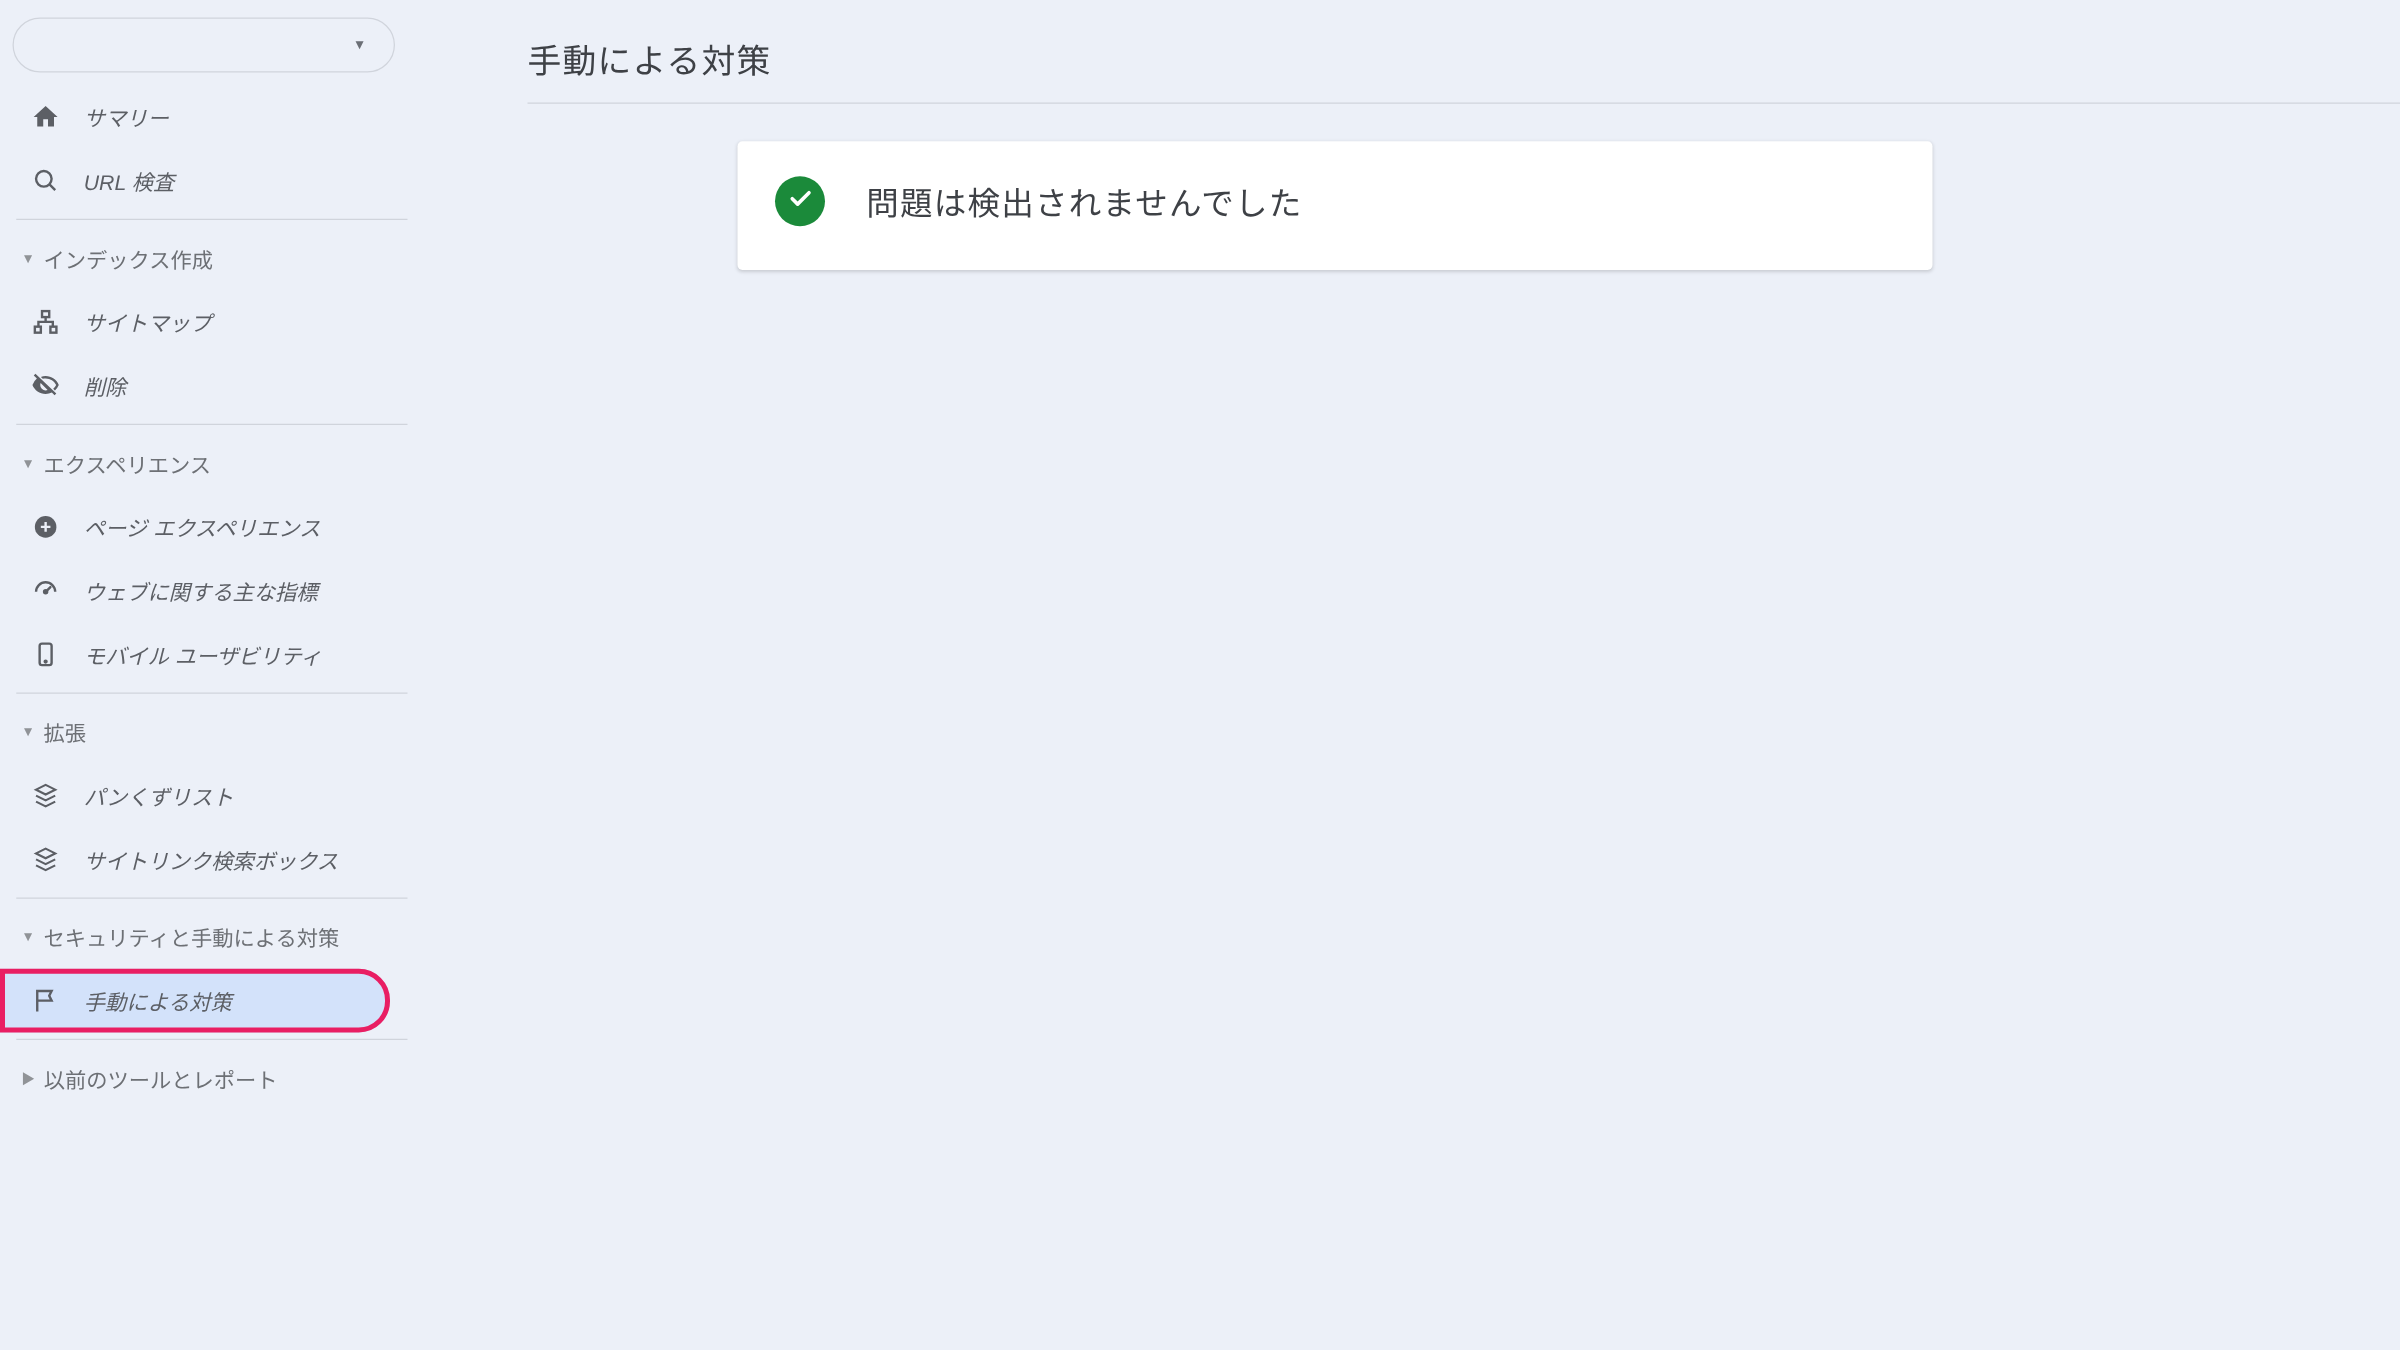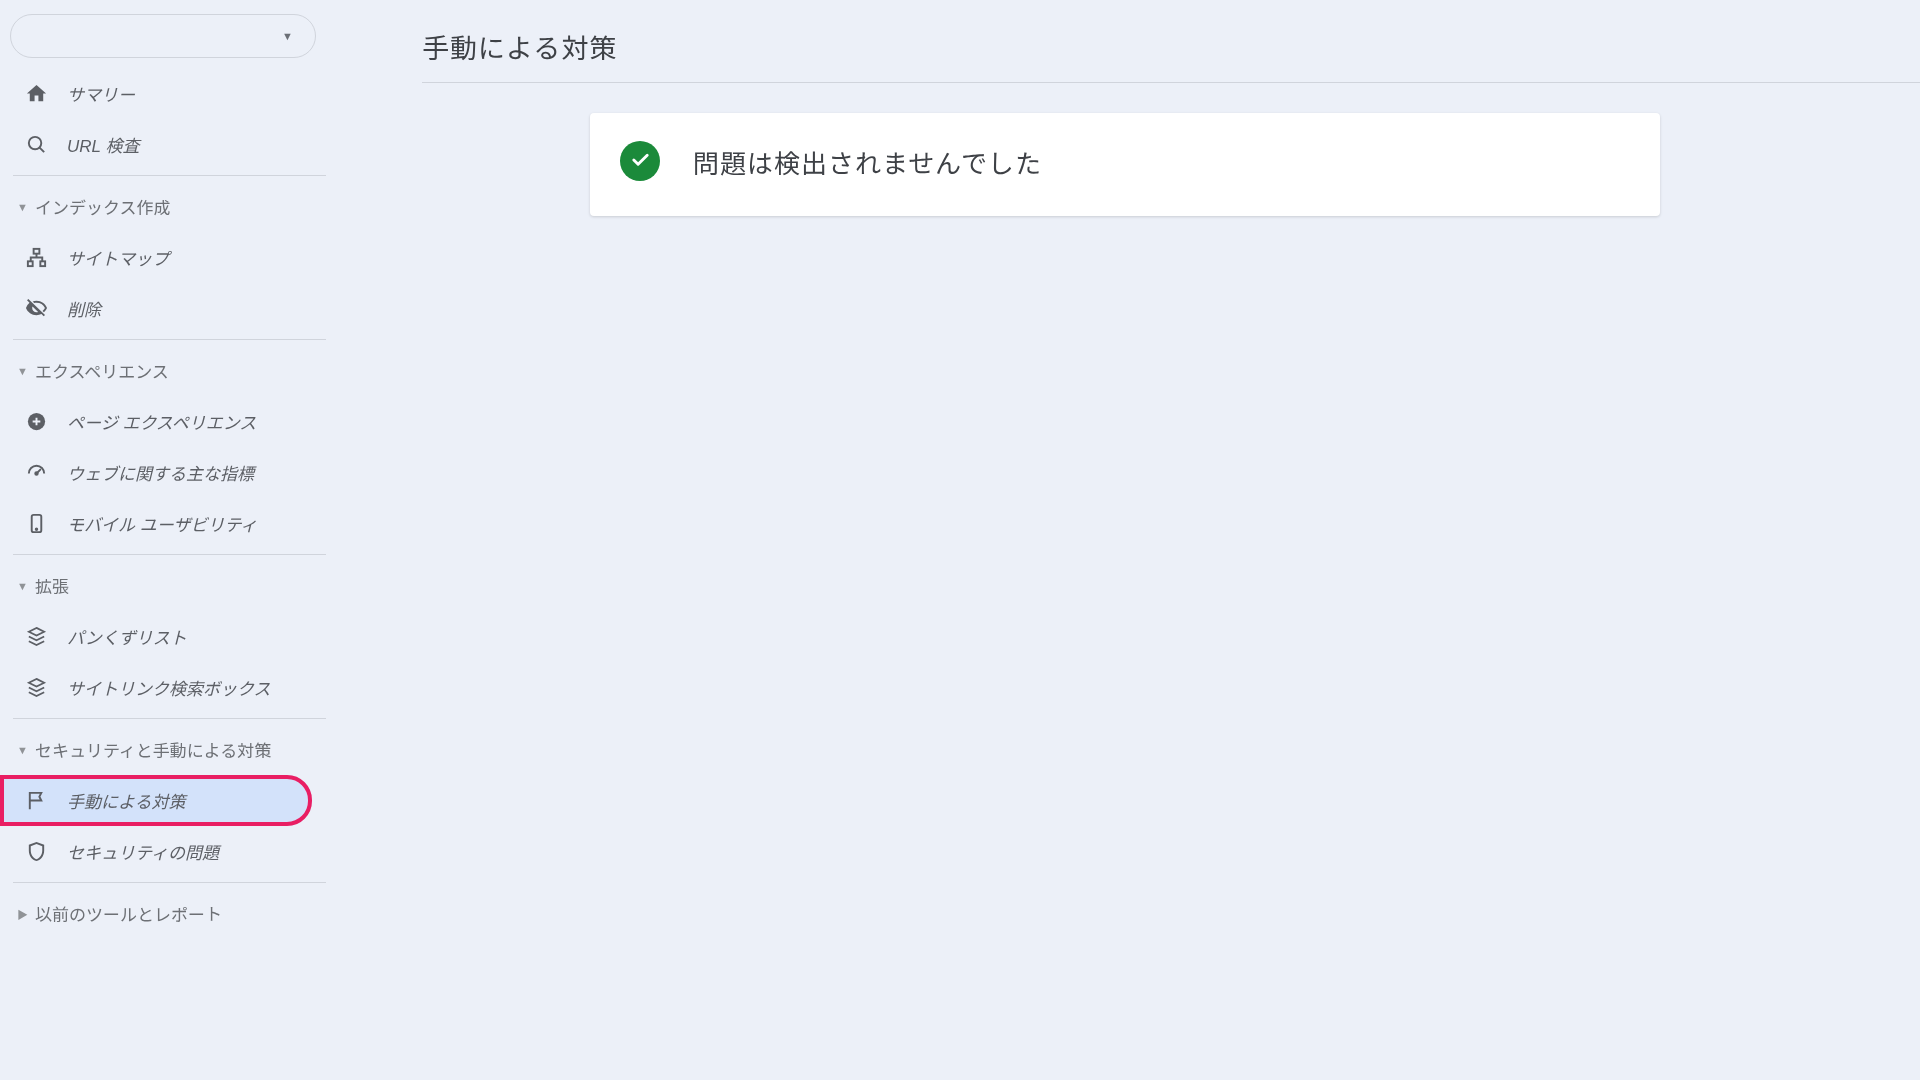"問題は検出されませんでした" .status-card { width: 1070px -> 956px }
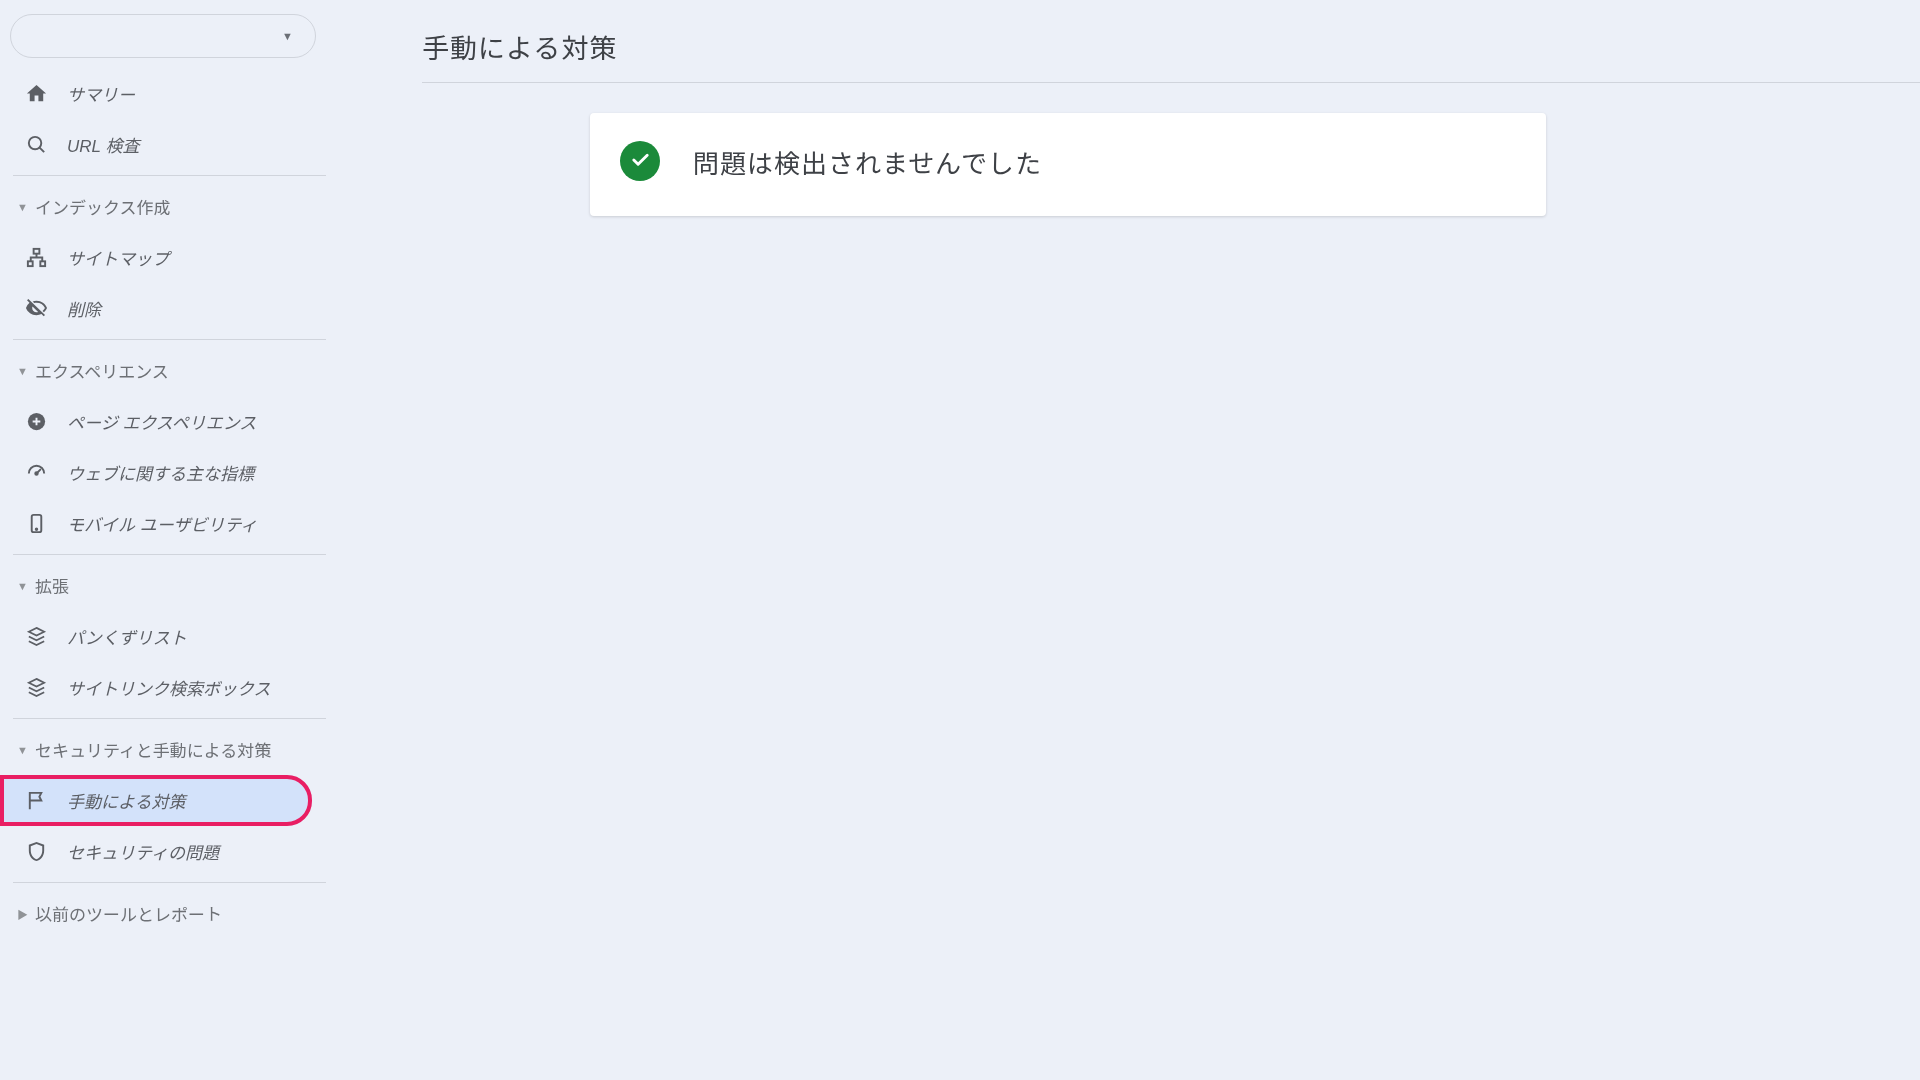"セキュリティの問題" div.nav-item { html: <div> <span> <svg> <path></path> </svg> </span> <span>セキュリティの問題</span> </div> -> none }
